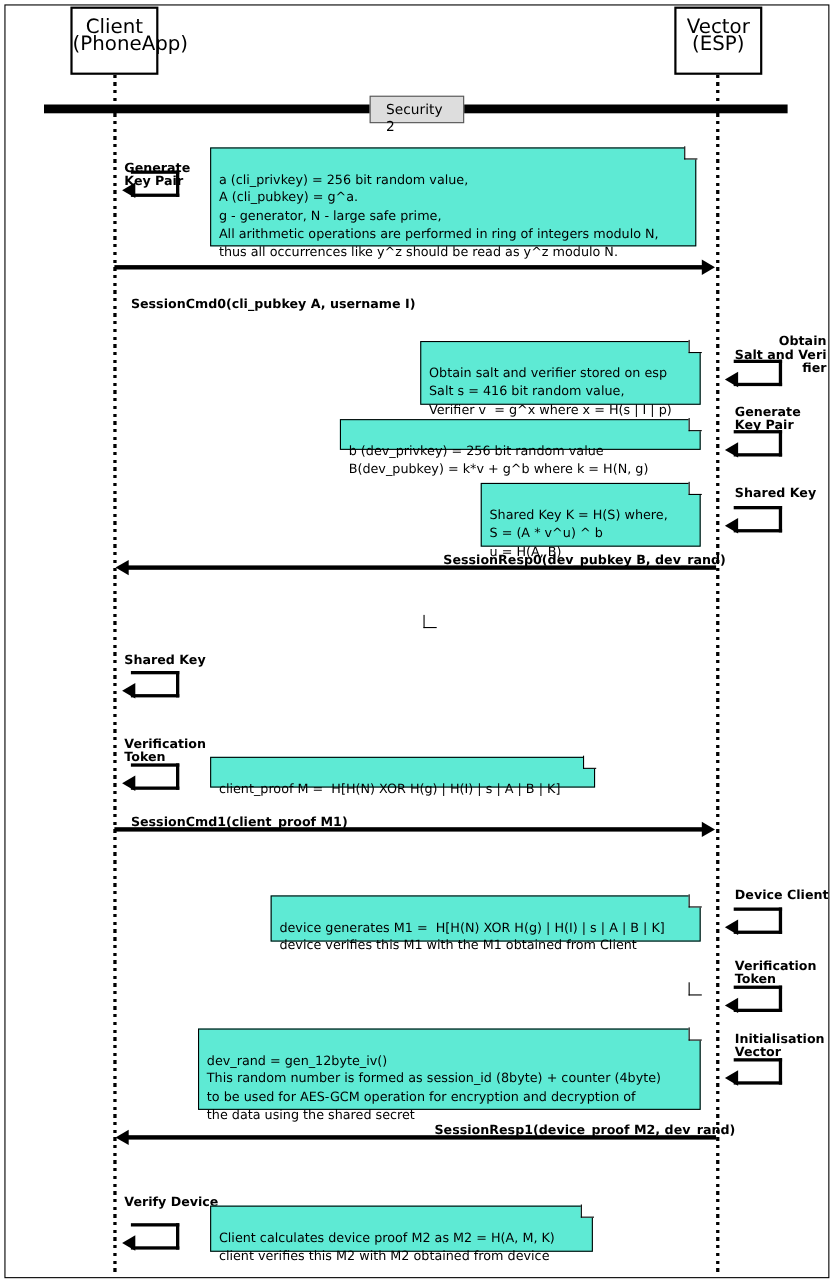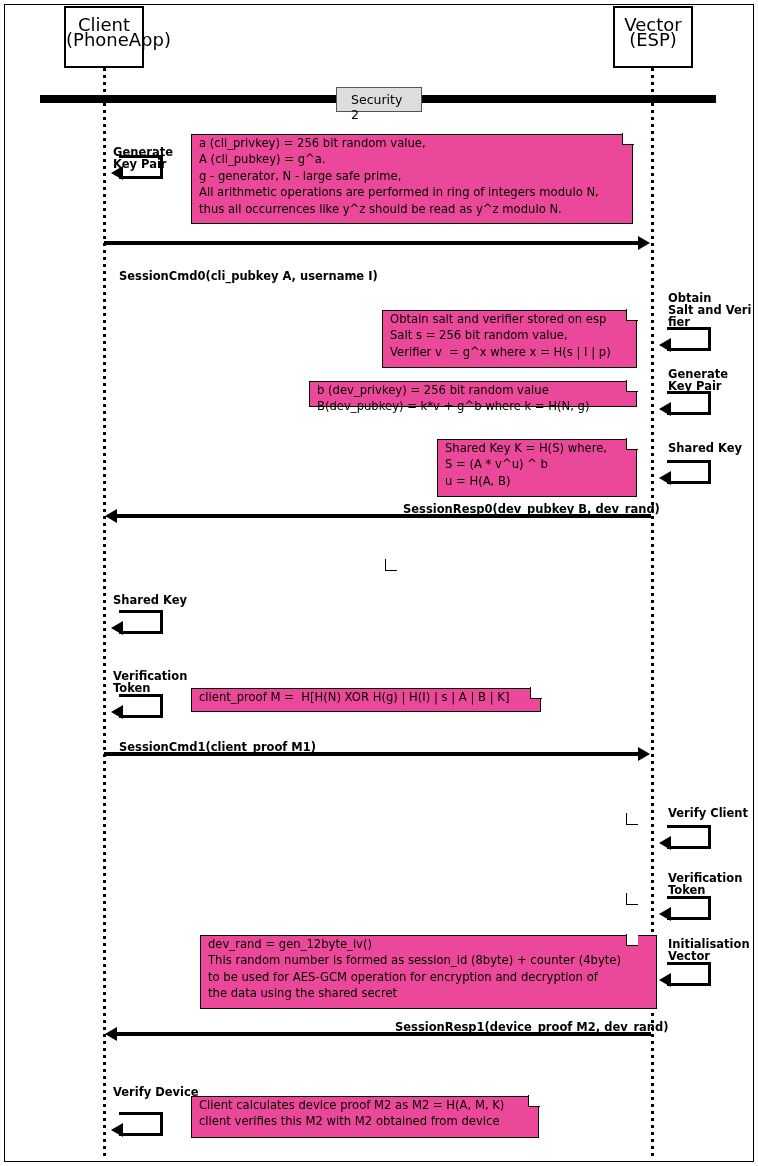"a (cli_privkey) = 256 bit" .note { background: #ec4899 -> #5eead4; padding: 0 7px 6px 7px -> 20px 7px 6px 7px }
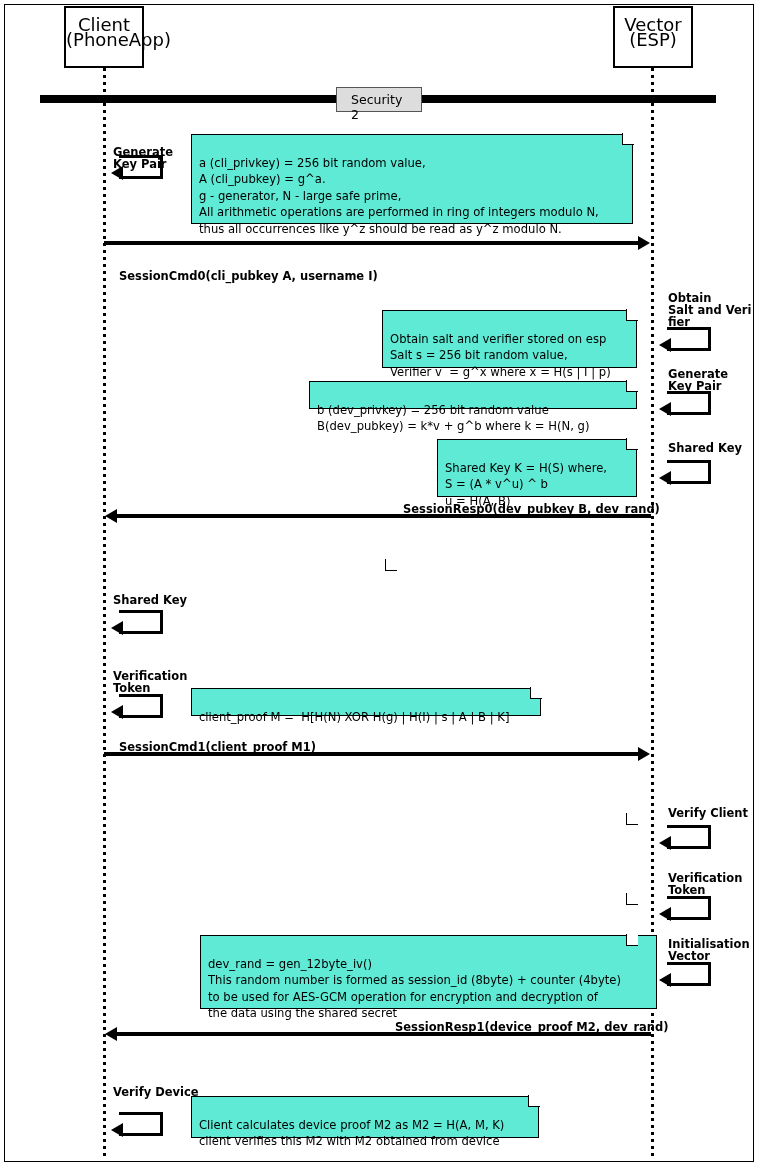"Obtain" div.selflabel { text-align: none -> right; top: 292px -> 304px }
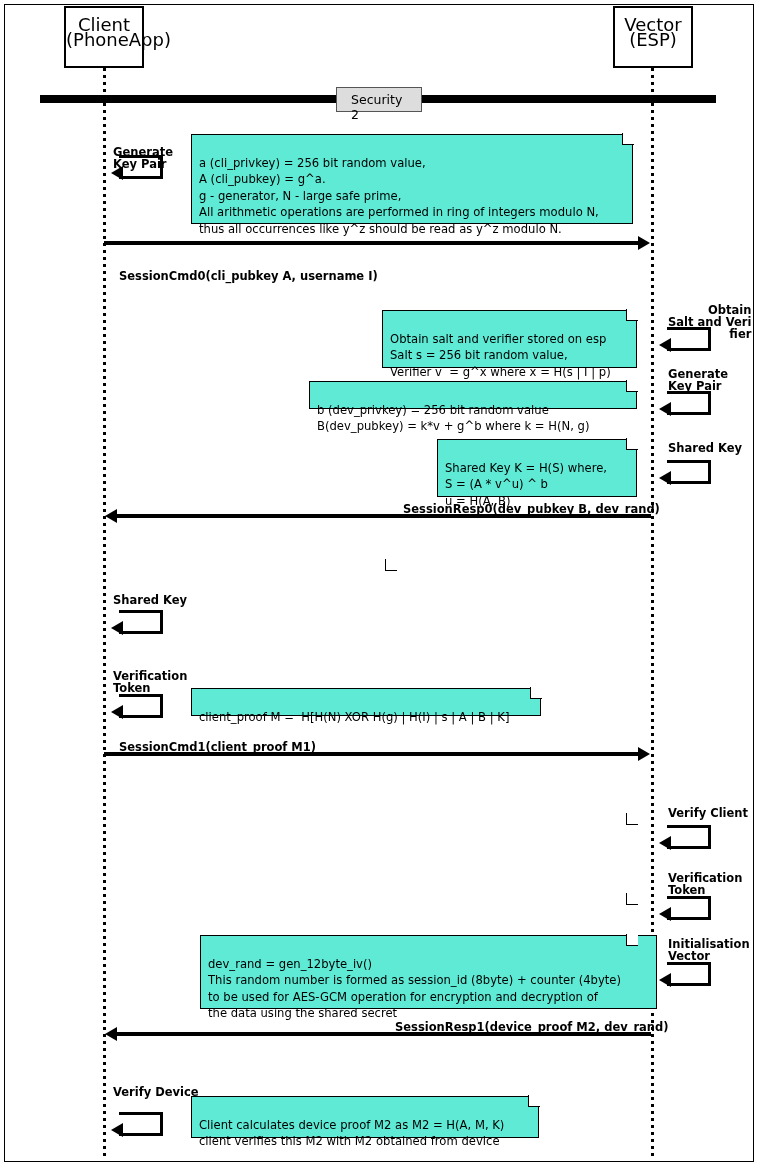"Obtain salt and verifier stored" div.note { text: 256 -> 416 }
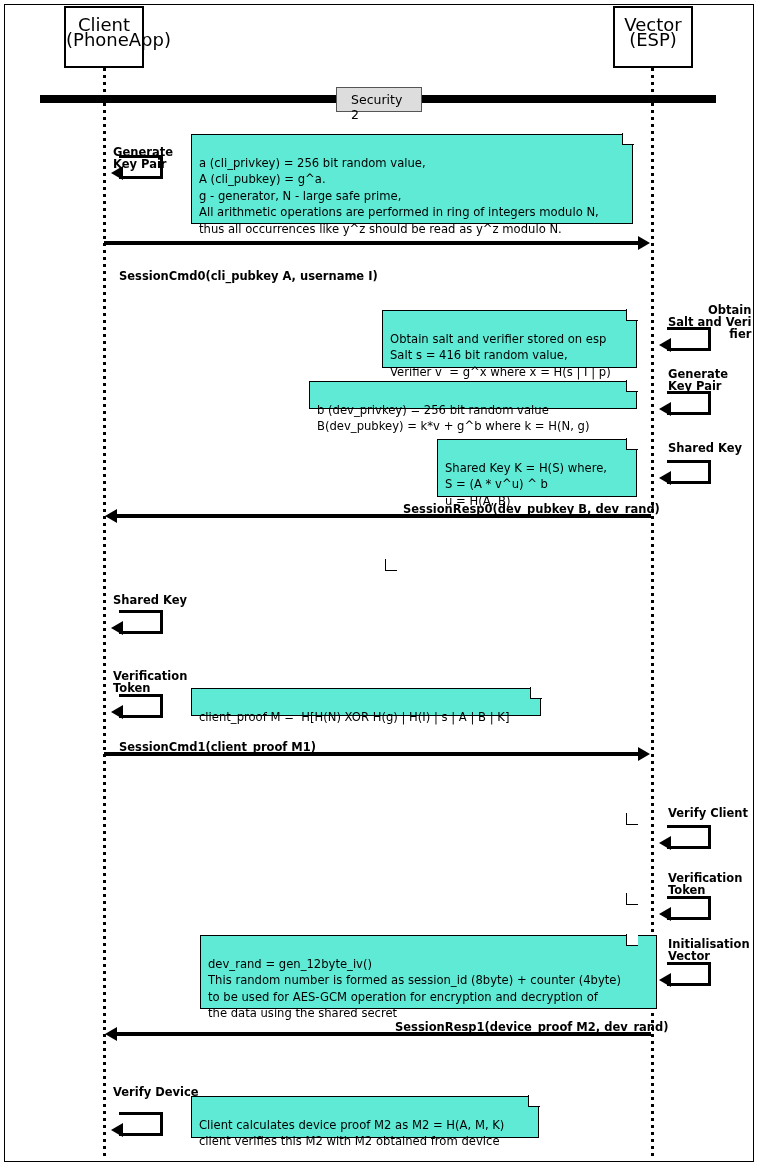"Verify Client" div.selflabel { text: Verify -> Device }
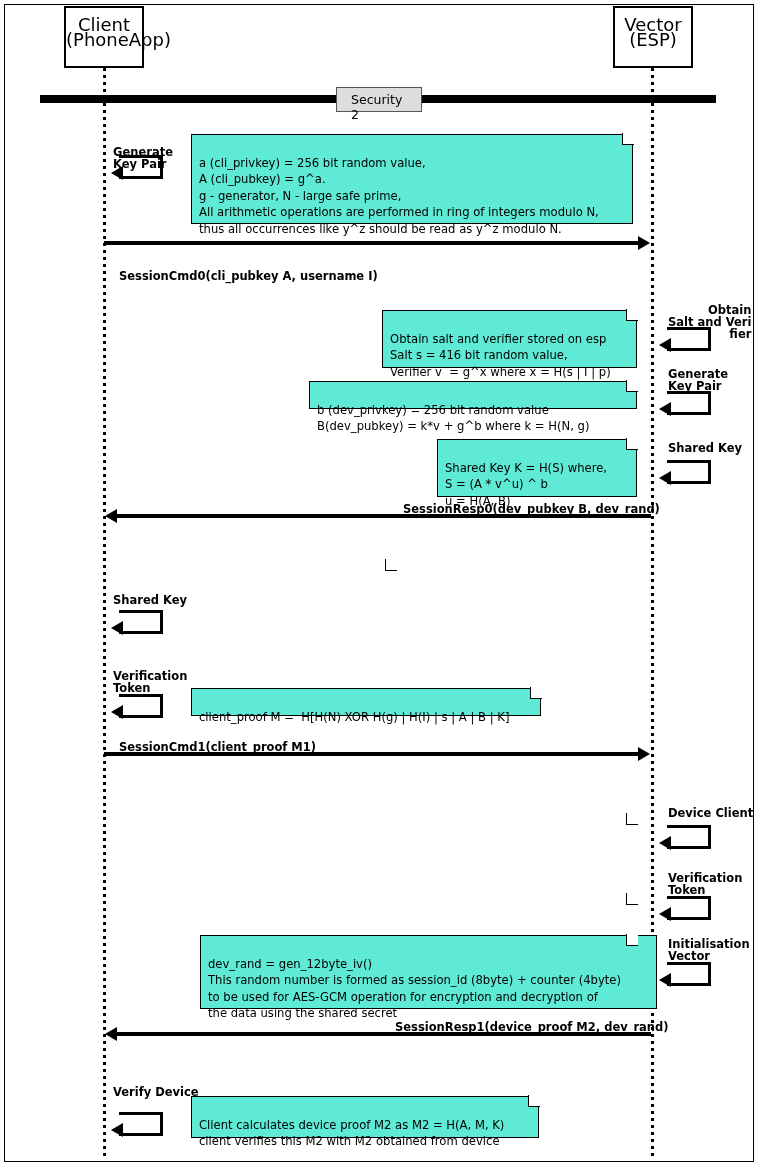"device generates M1 = H[H(N)" div.note { html: none -> <div>device generates M1 = H[H(N) XOR H(g) | H(I) | s | A | B | K] device verifies this M1 with the M1 obtained from Client</div> }
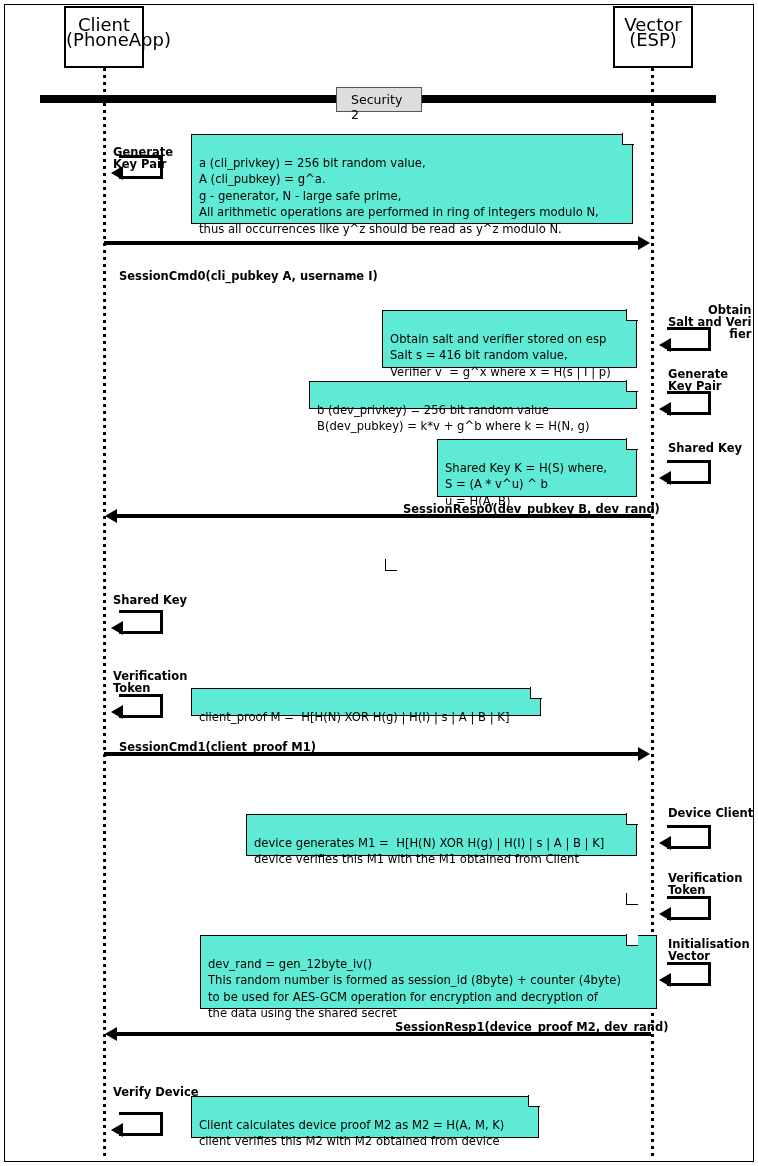"dev_rand = gen_12byte_iv()" div.note { margin-left: 20px -> none }
